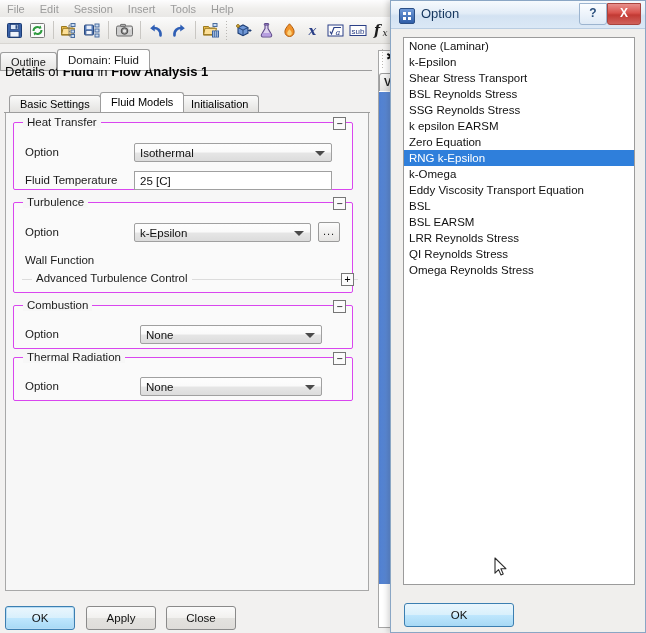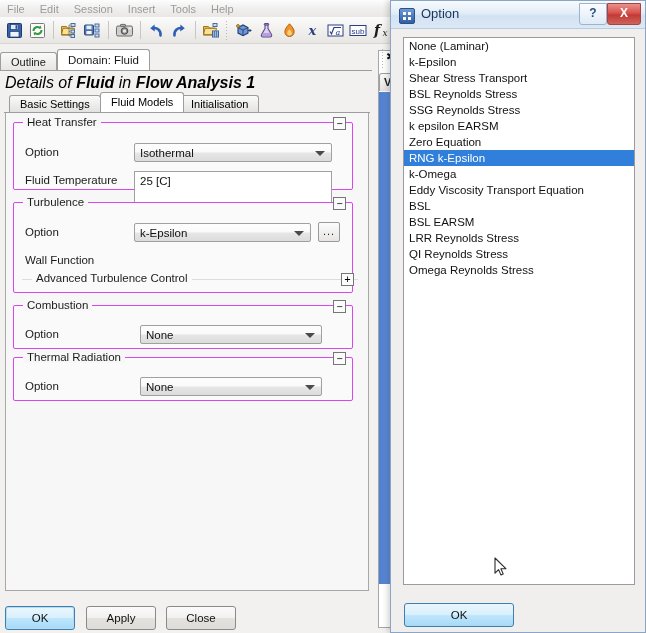"Details of Fluid in Flow" .details-line { font-size: 16px -> 13px; font-style: italic -> none; top: 74px -> 64px }
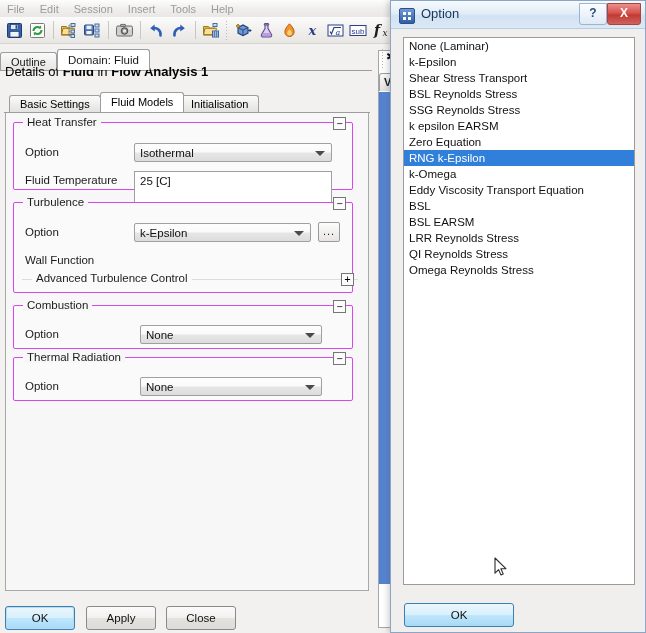"25 [C]" .textfield { height: 32px -> 19px }
